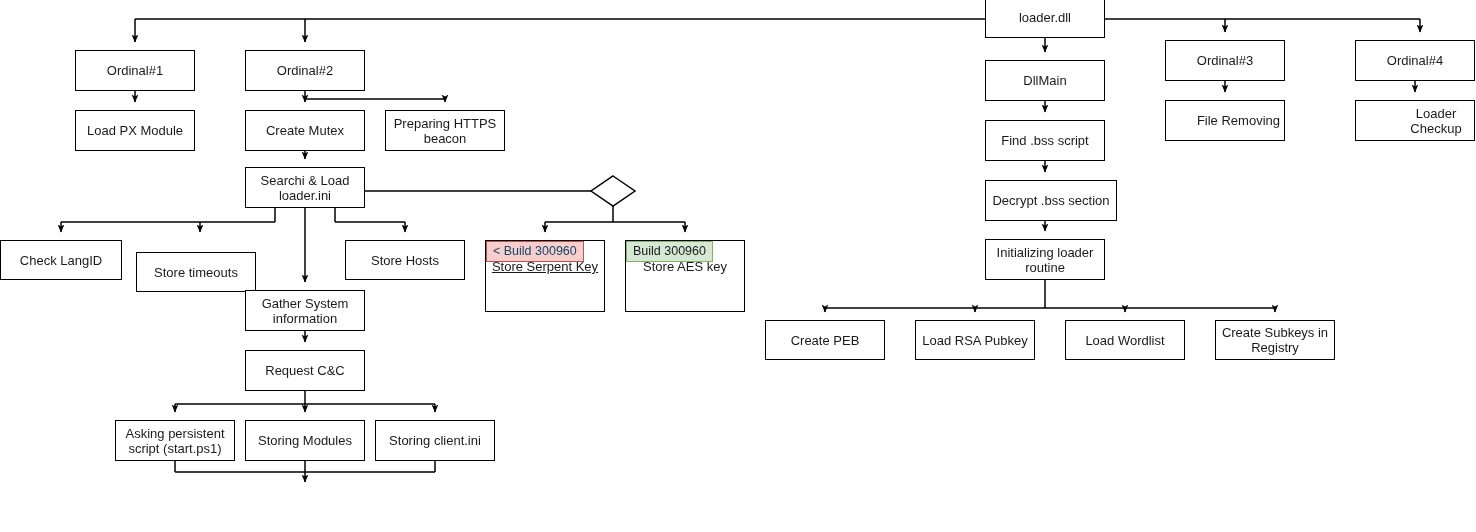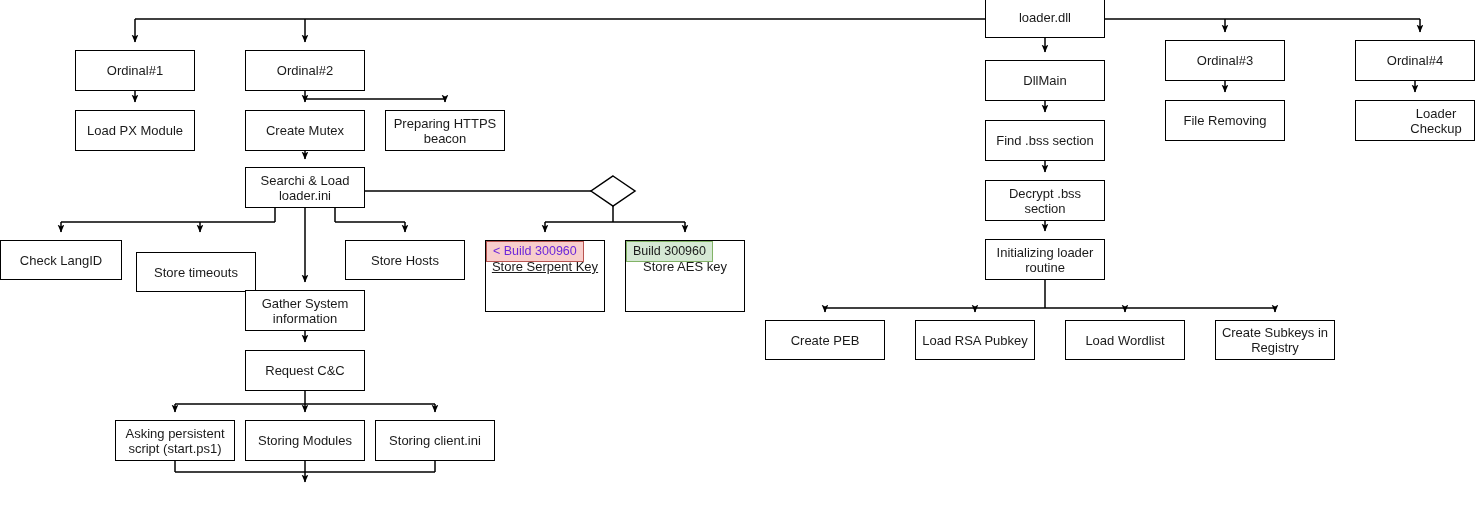"File Removing" div.node { justify-content: none -> flex-end }
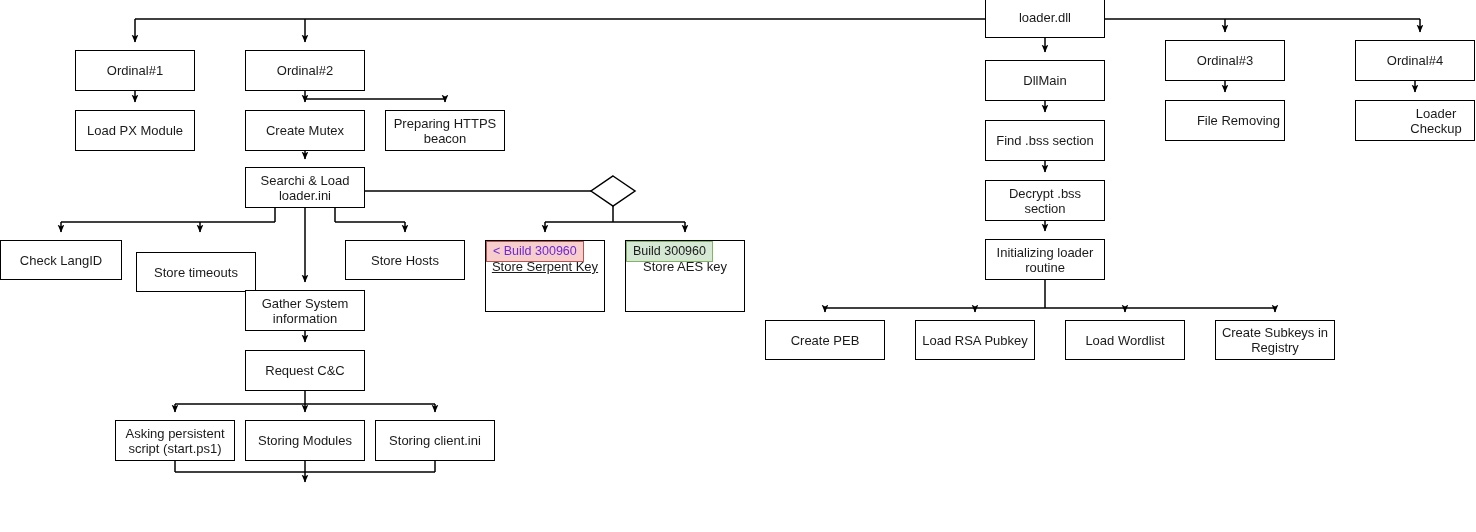"Find .bss section" span { text: section -> script }
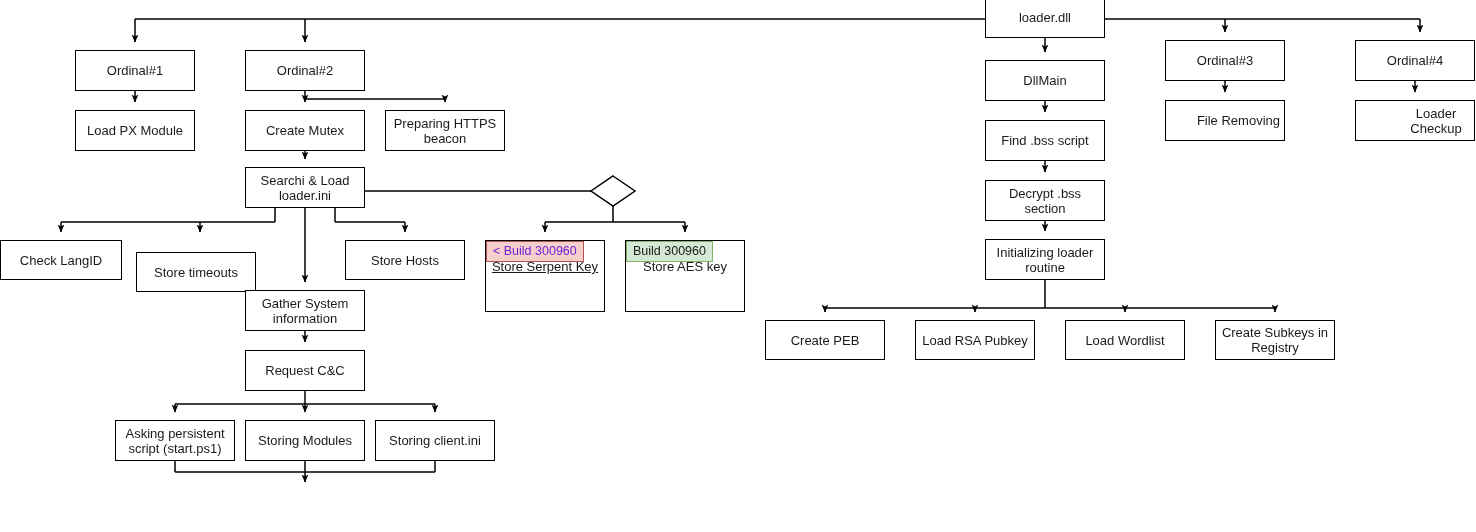"Decrypt .bss section" div.node { width: 120px -> 132px }
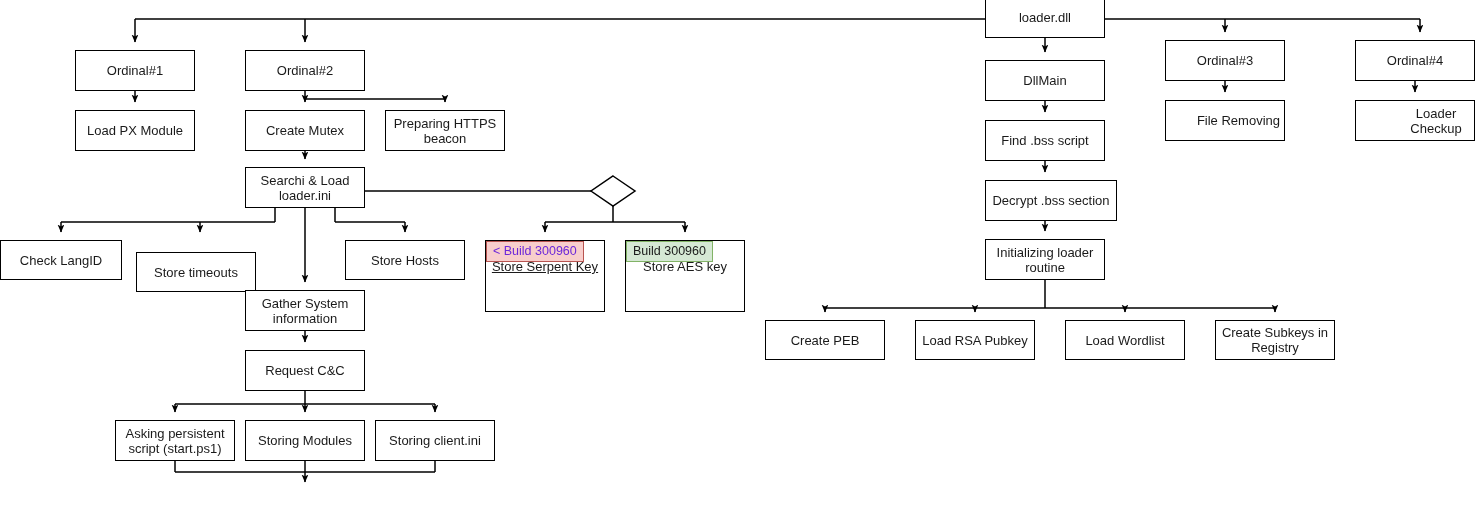"< Build 300960" .badge-red { color: #6d28d9 -> #0c4a6e }
